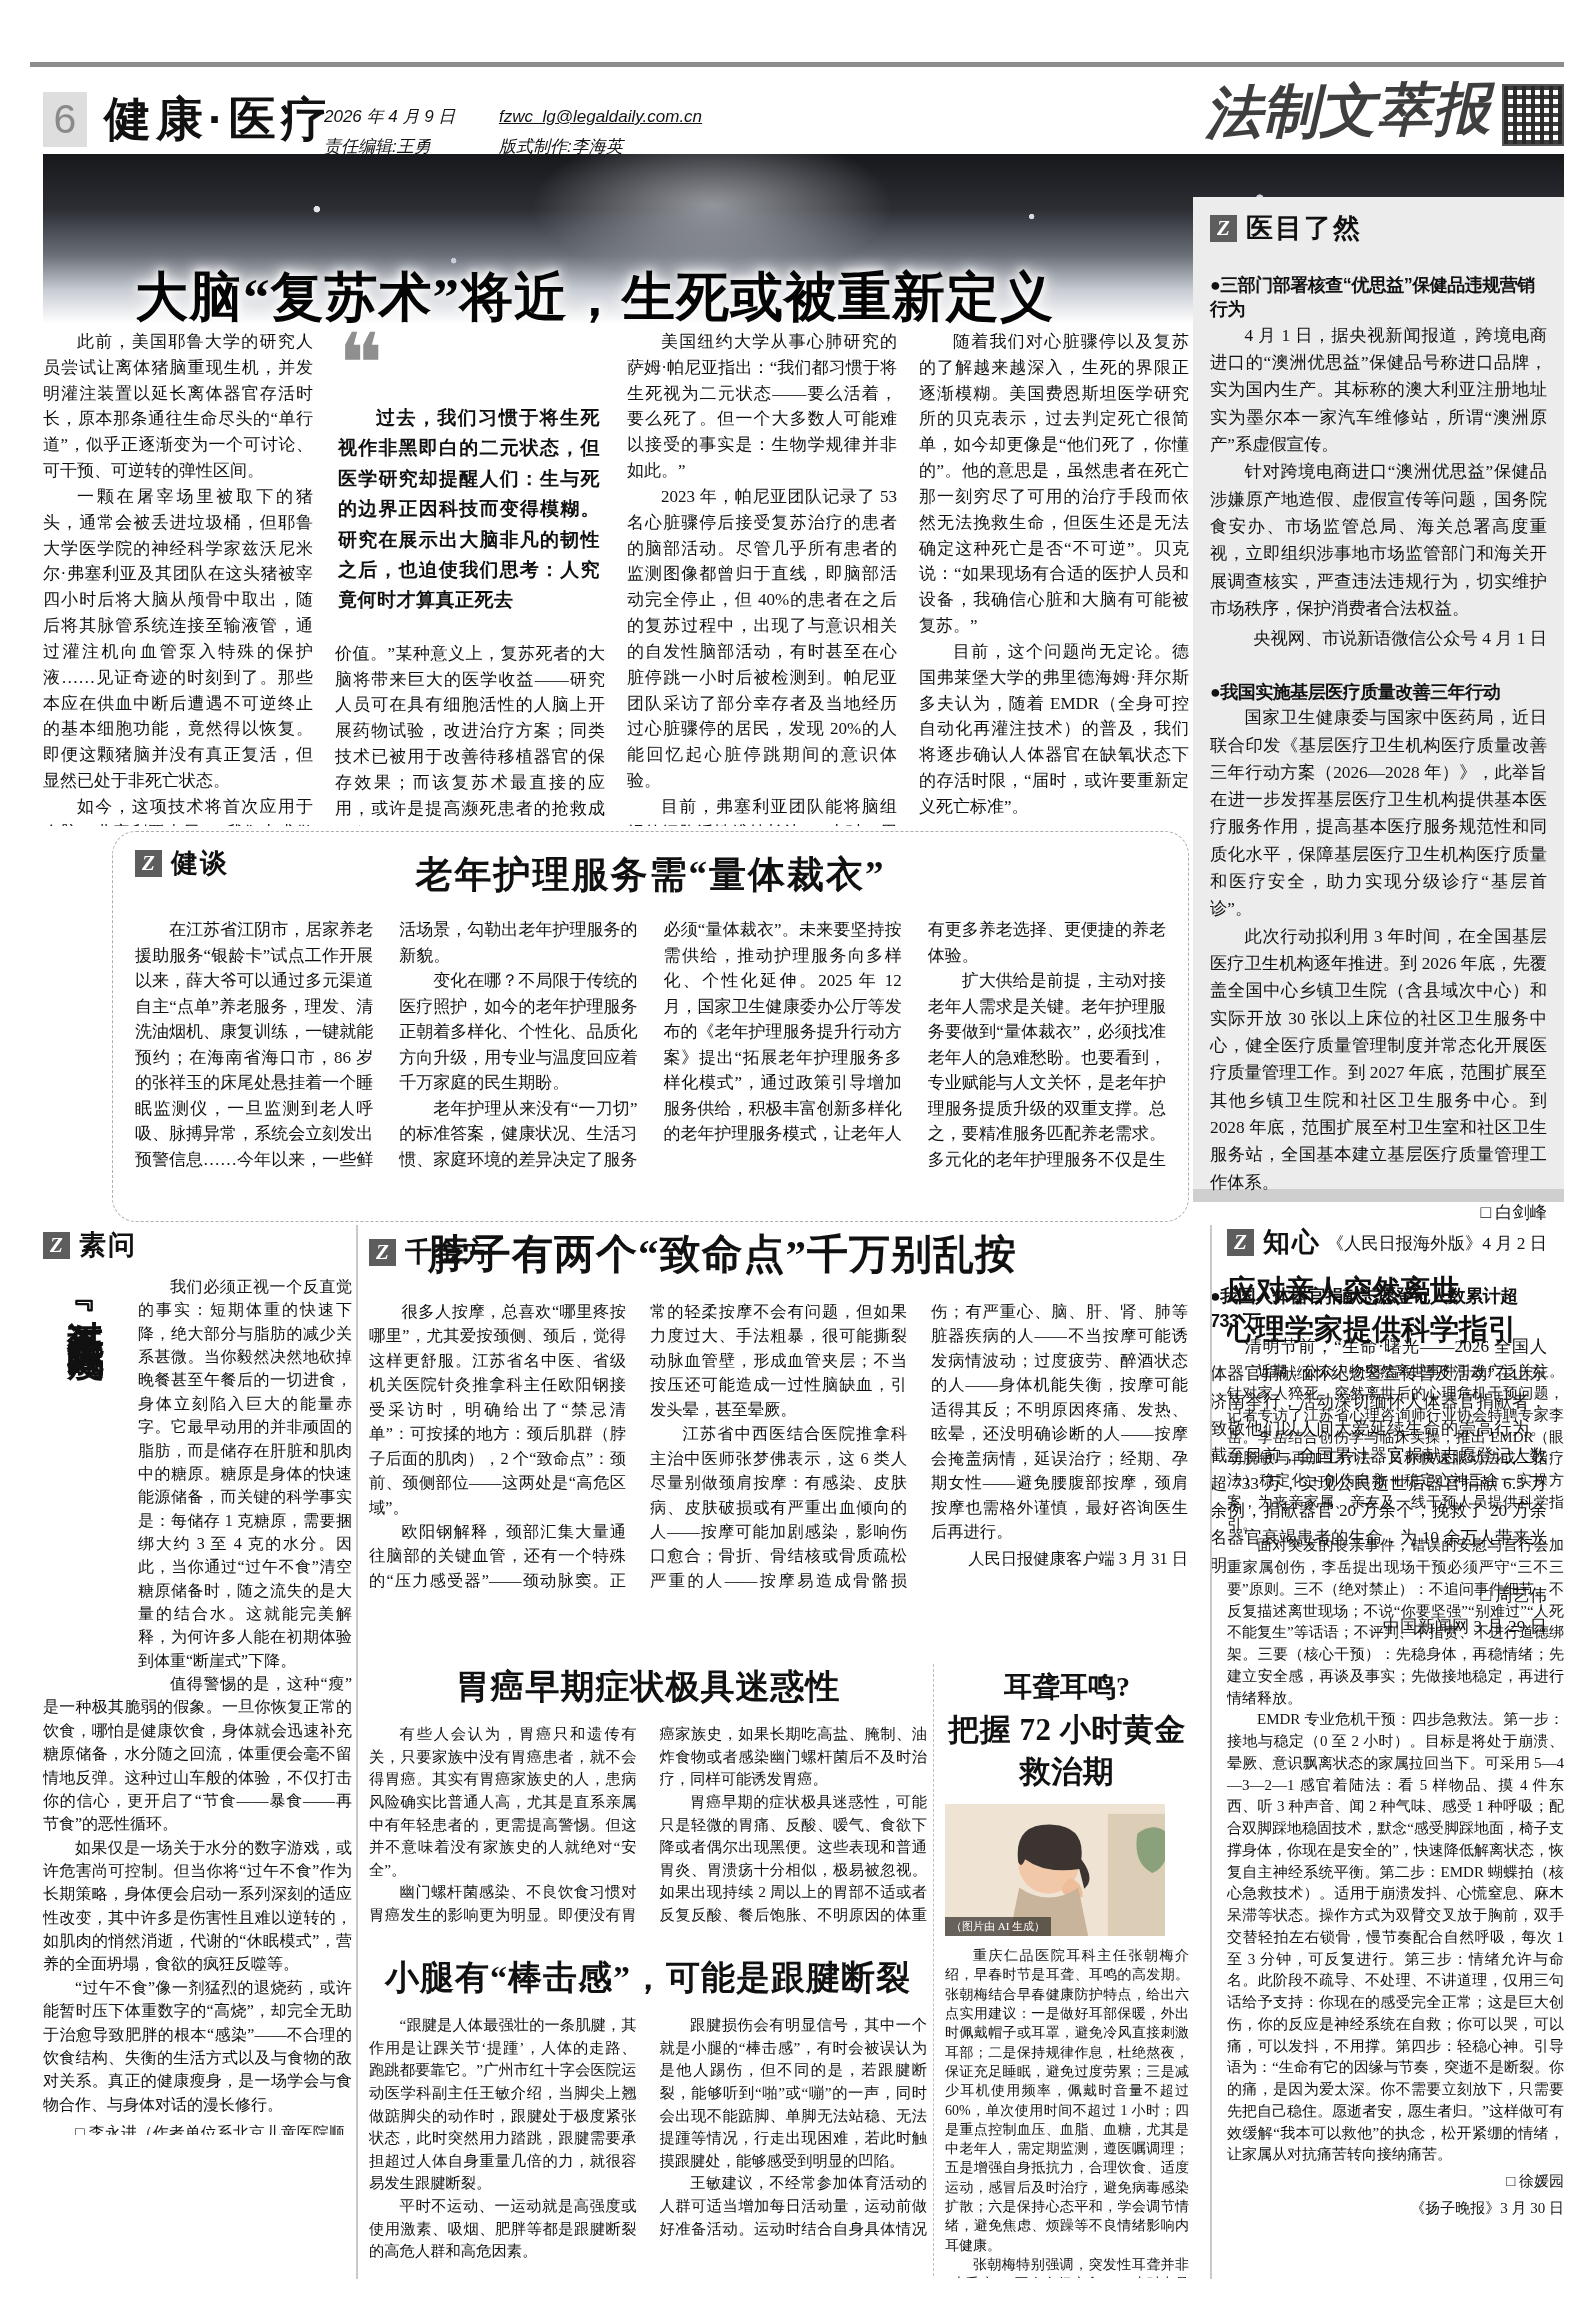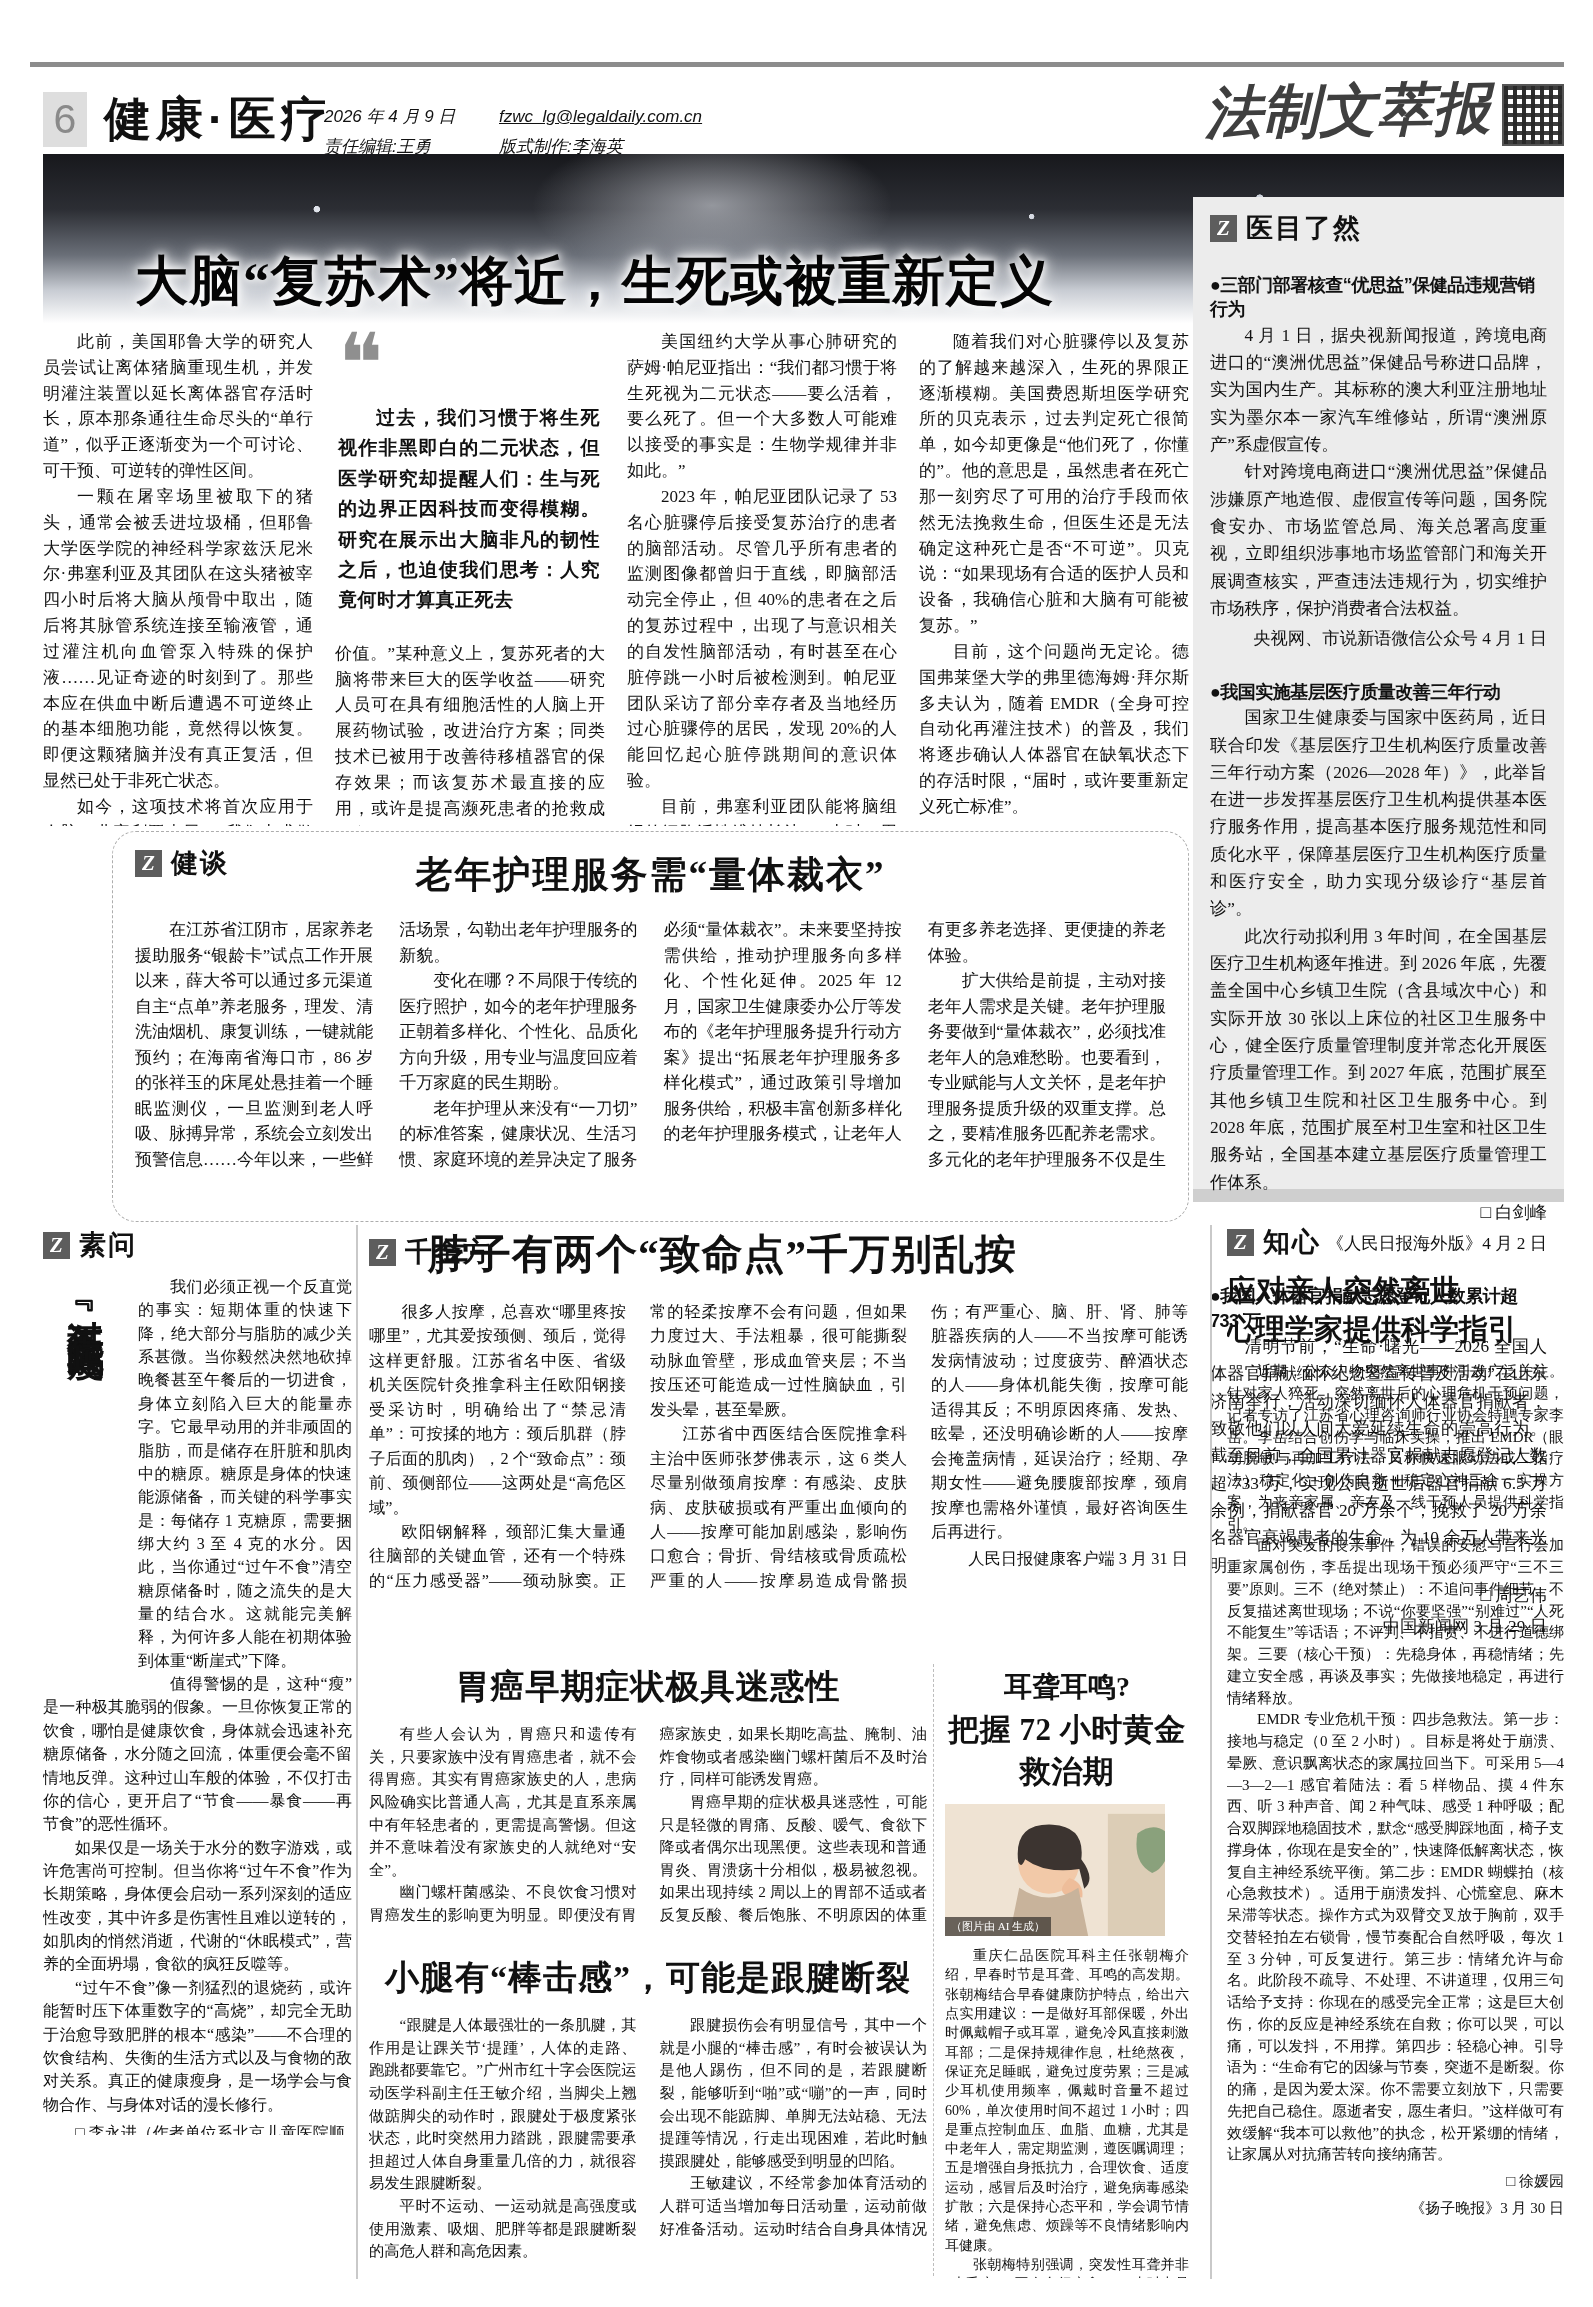"大脑“复苏术”将近，生死或被重新定义" #main-headline { top: 248px -> 264px }
